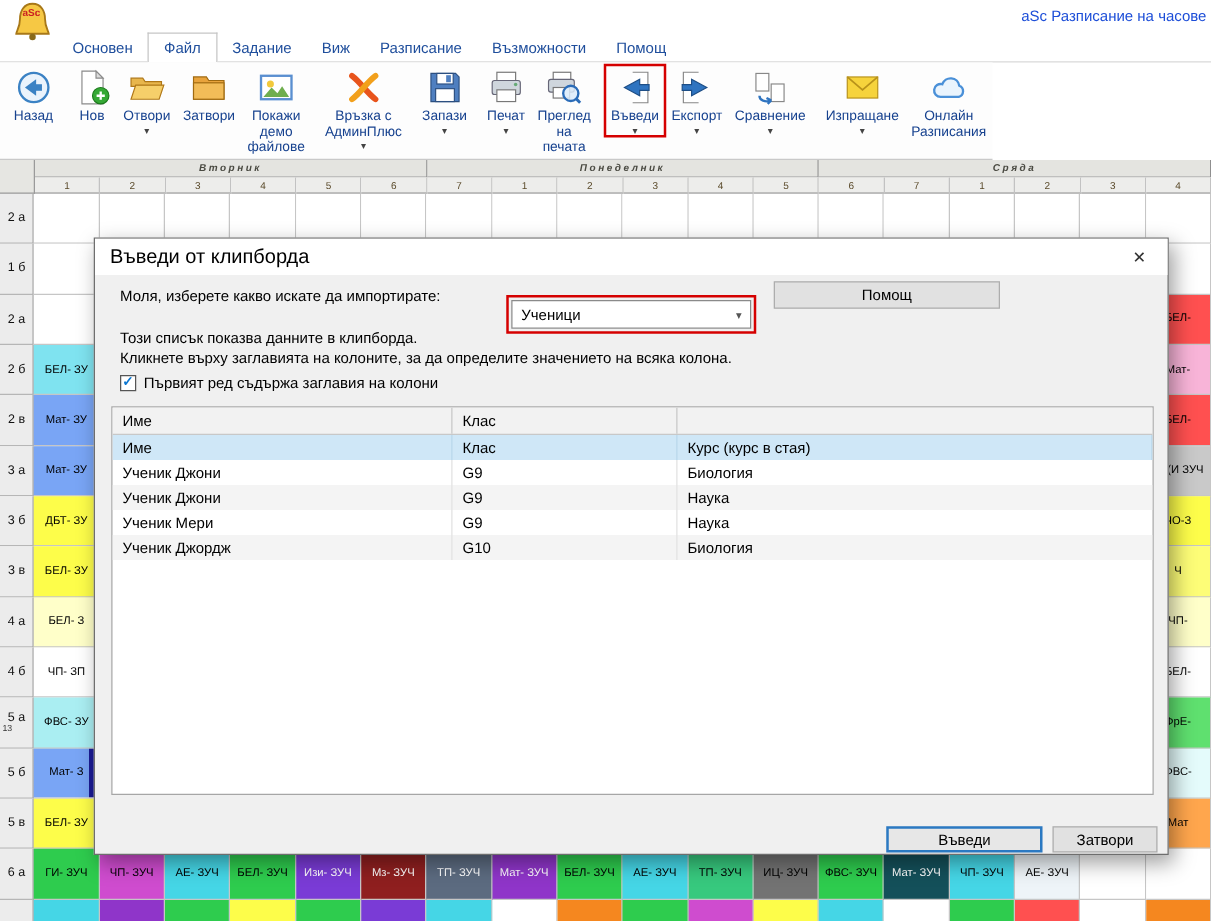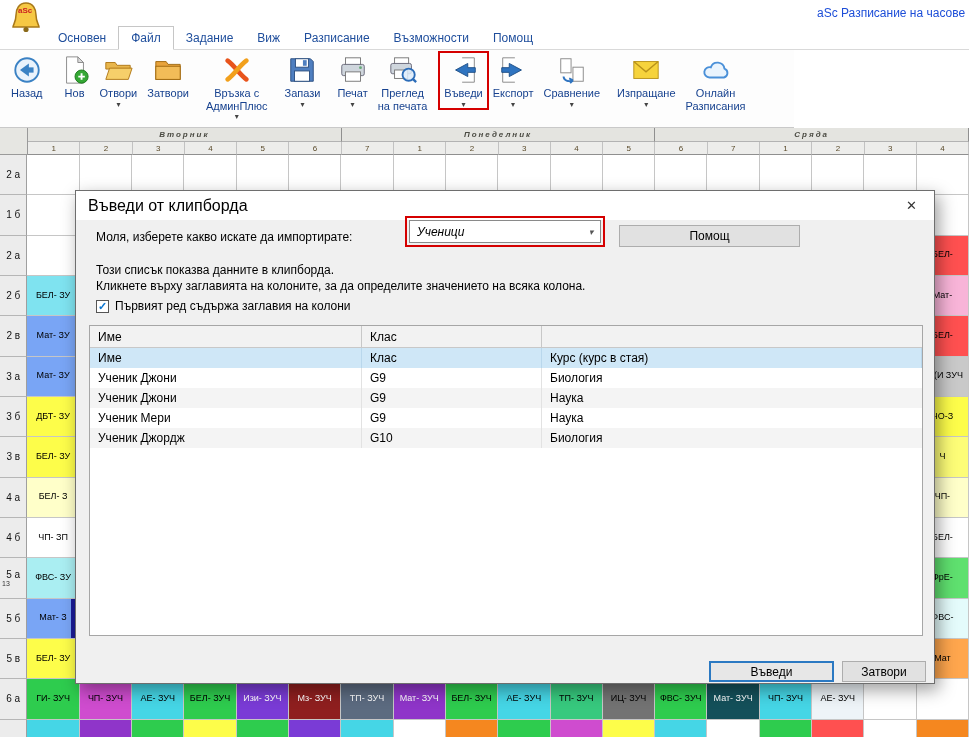"Покажи демо" div.tb-btn { html: none -> <div> <div> <svg> <rect></rect> <circle></circle> <path></path> </svg> </div> <div>Покажи демо файлове</div> </div> }
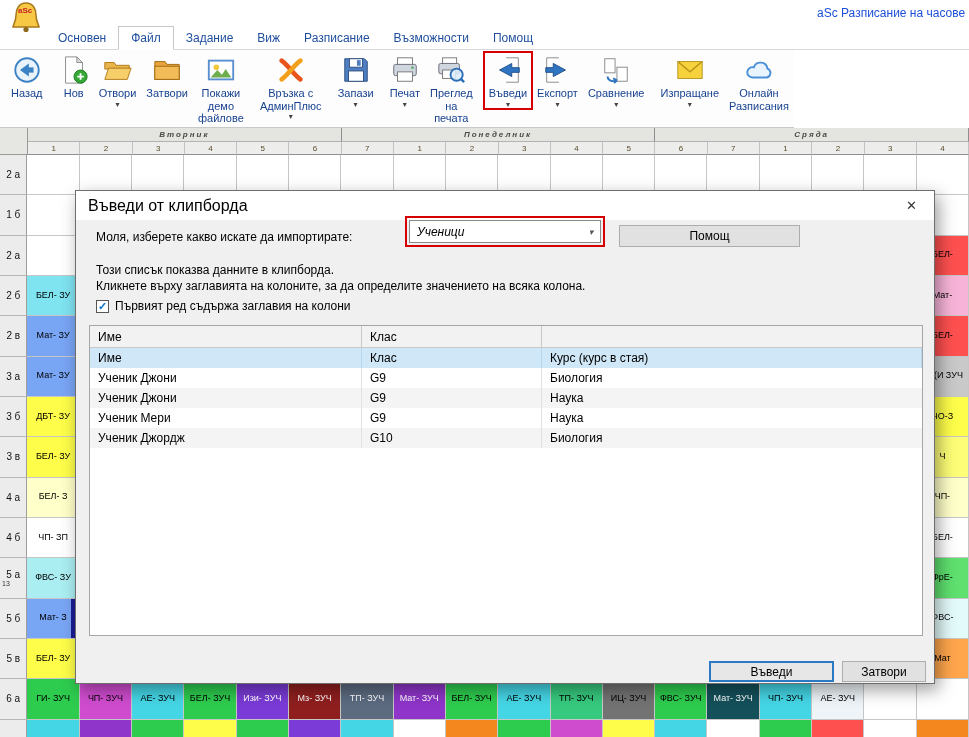"Ученици" .combo-wrap { font-style: italic -> none; top: 0 -> 20px }
